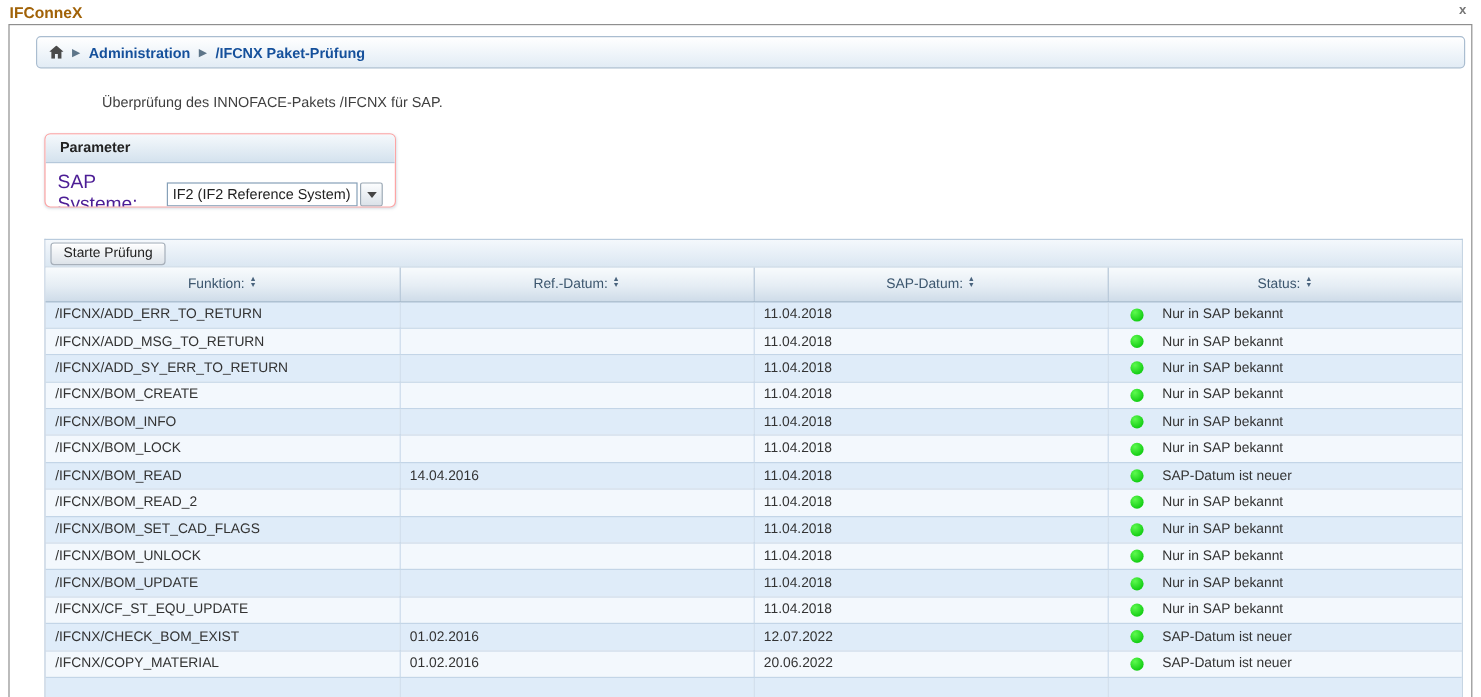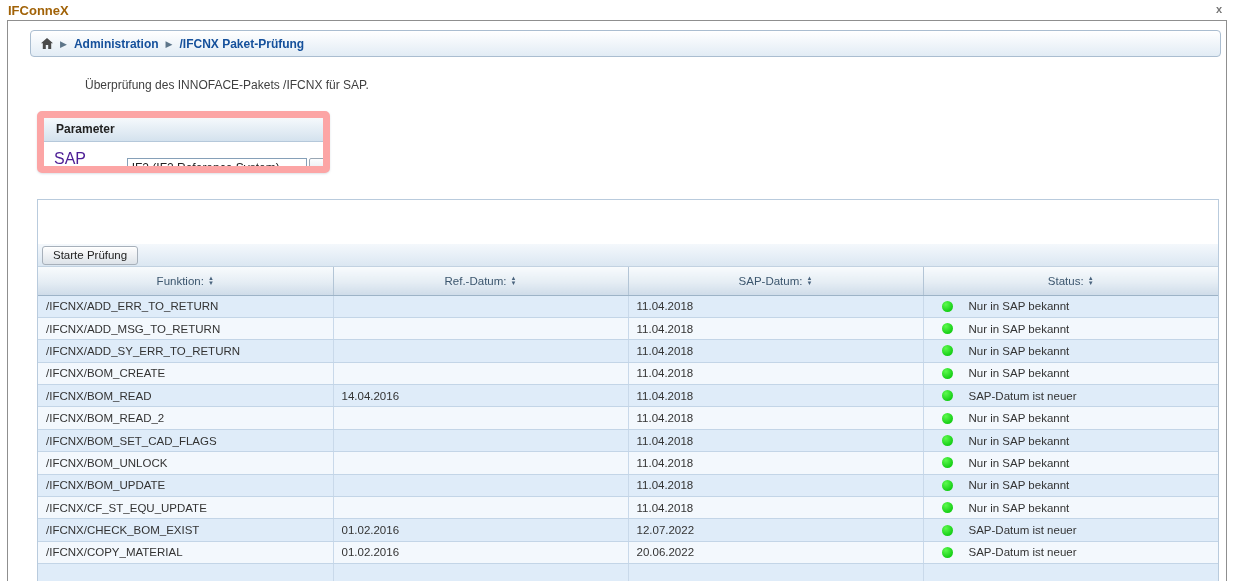"Parameter" .fieldset { border: 7px solid #fca5a5 -> 1px solid #fca5a5 }
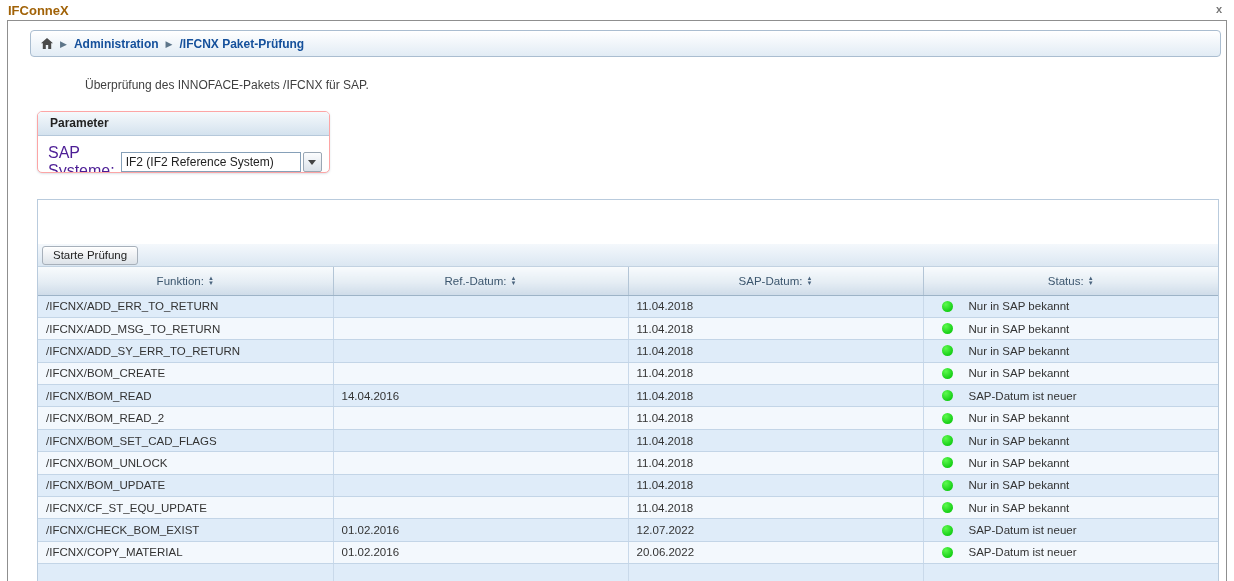"IF2 (IF2 Reference System)" .combo-input { width: 180px -> 159px }
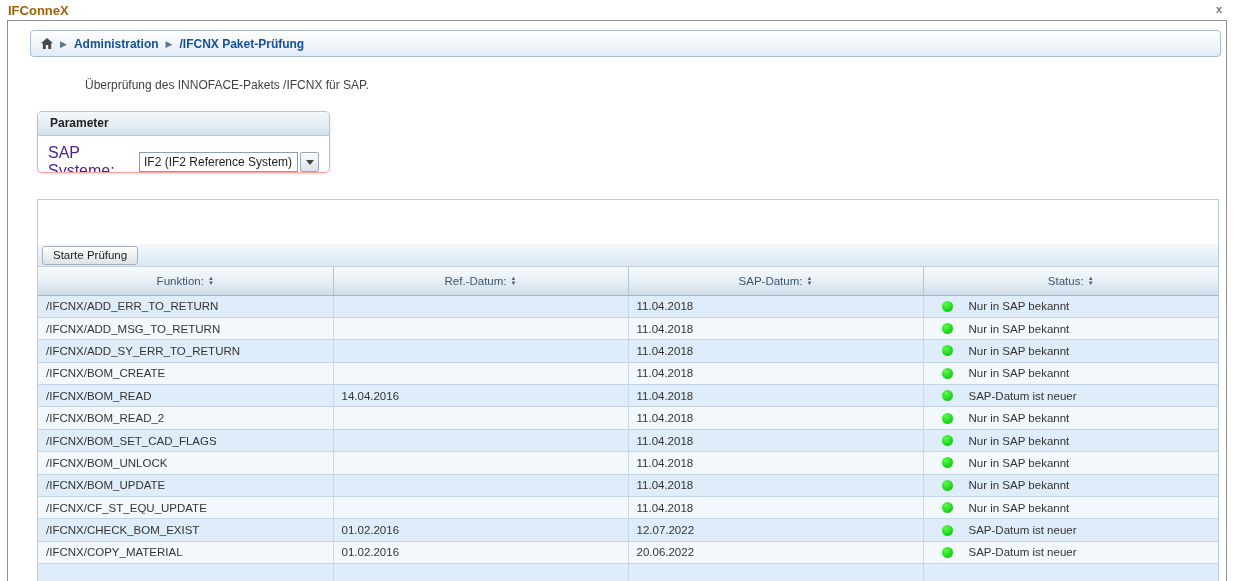"Starte Prüfung" .toolbar { margin-top: 44px -> none }
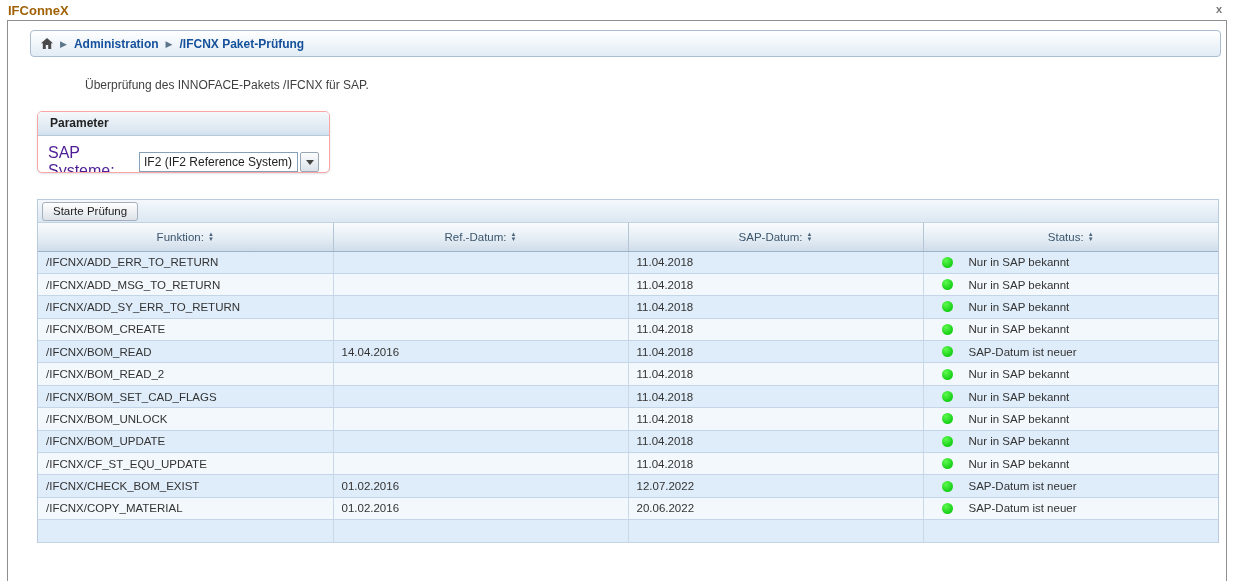"/IFCNX/BOM_INFO" tr { html: none -> <tr> <td>/IFCNX/BOM_INFO</td> <td></td> <td>11.04.2018</td> <td> <span> <span></span> <span>Nur in SAP bekannt</span> </span> </td> </tr> }
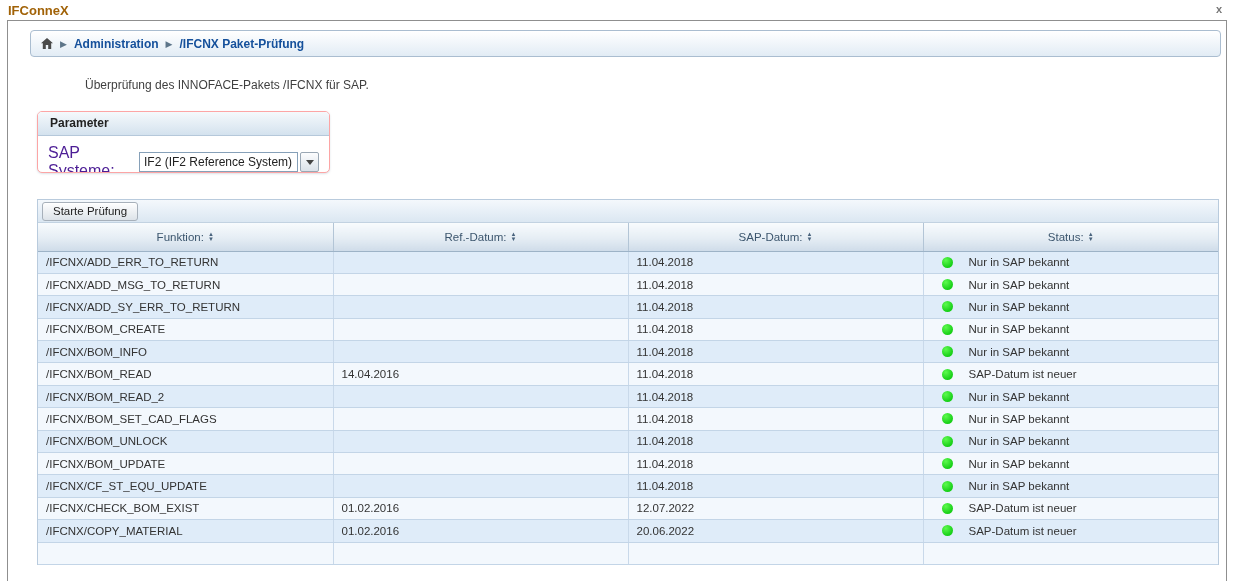"/IFCNX/BOM_LOCK" tr { html: none -> <tr> <td>/IFCNX/BOM_LOCK</td> <td></td> <td>11.04.2018</td> <td> <span> <span></span> <span>Nur in SAP bekannt</span> </span> </td> </tr> }
